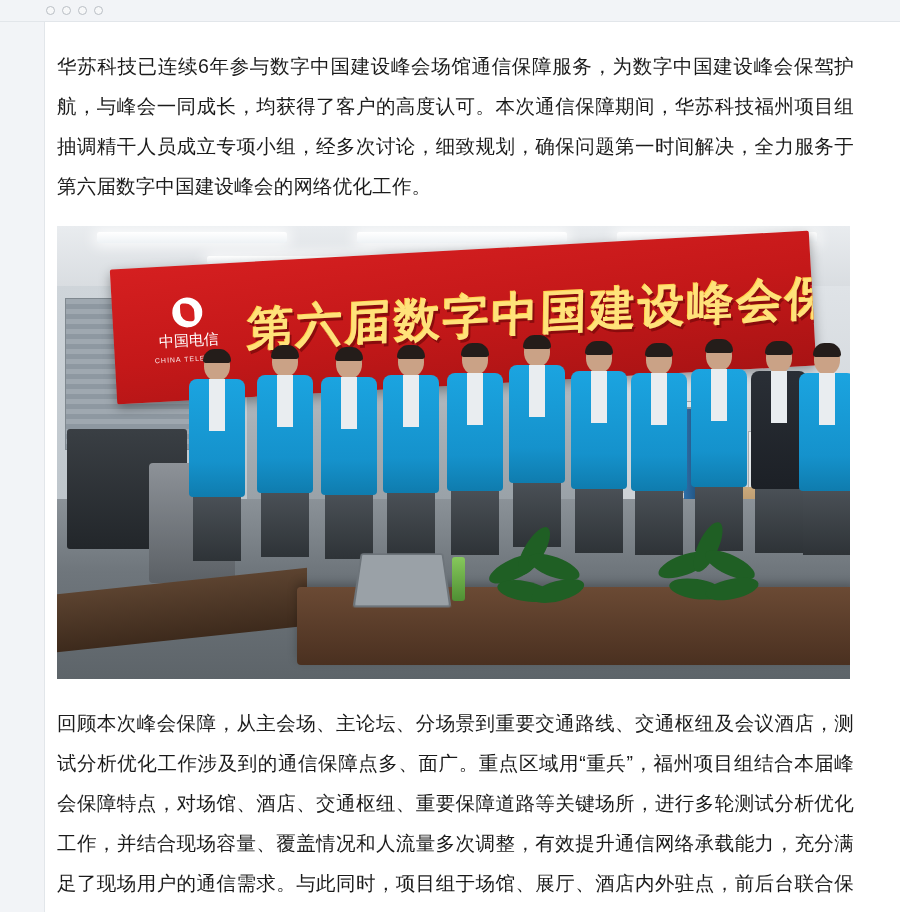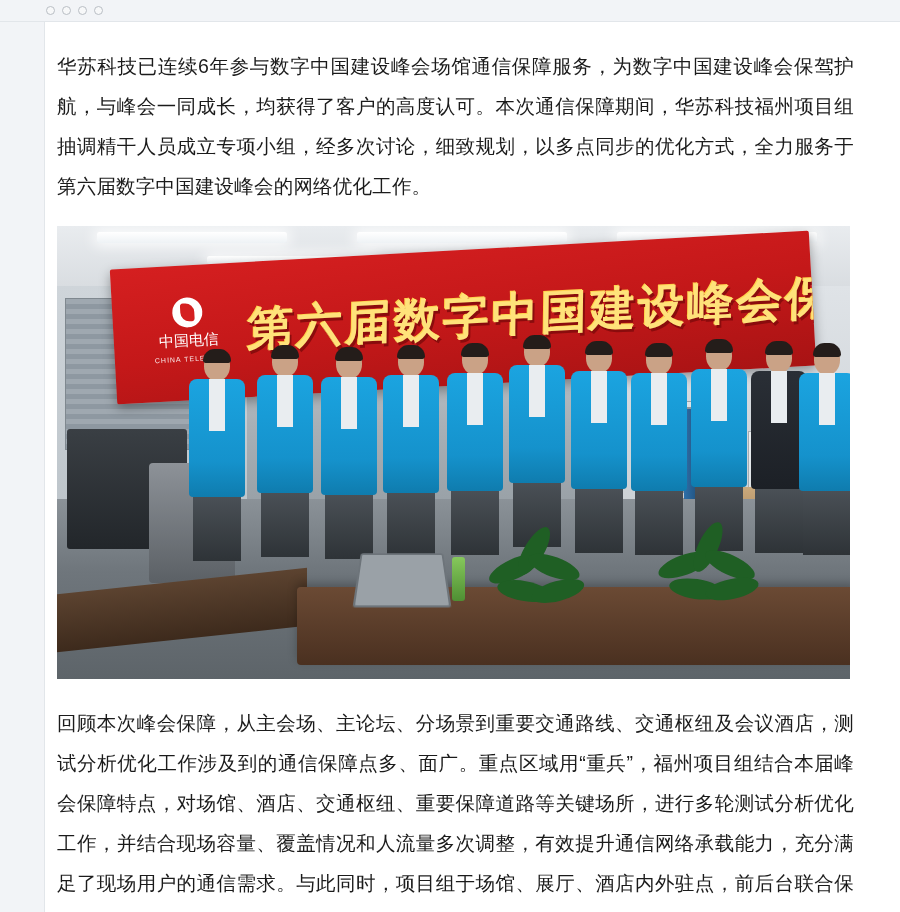"华苏科技已连续6年参与数字中国建设峰会场馆通信保障服务，为数字中国建设峰会保驾护" p.article-para { text: 以多点同步的优化方式 -> 确保问题第一时间解决 }
